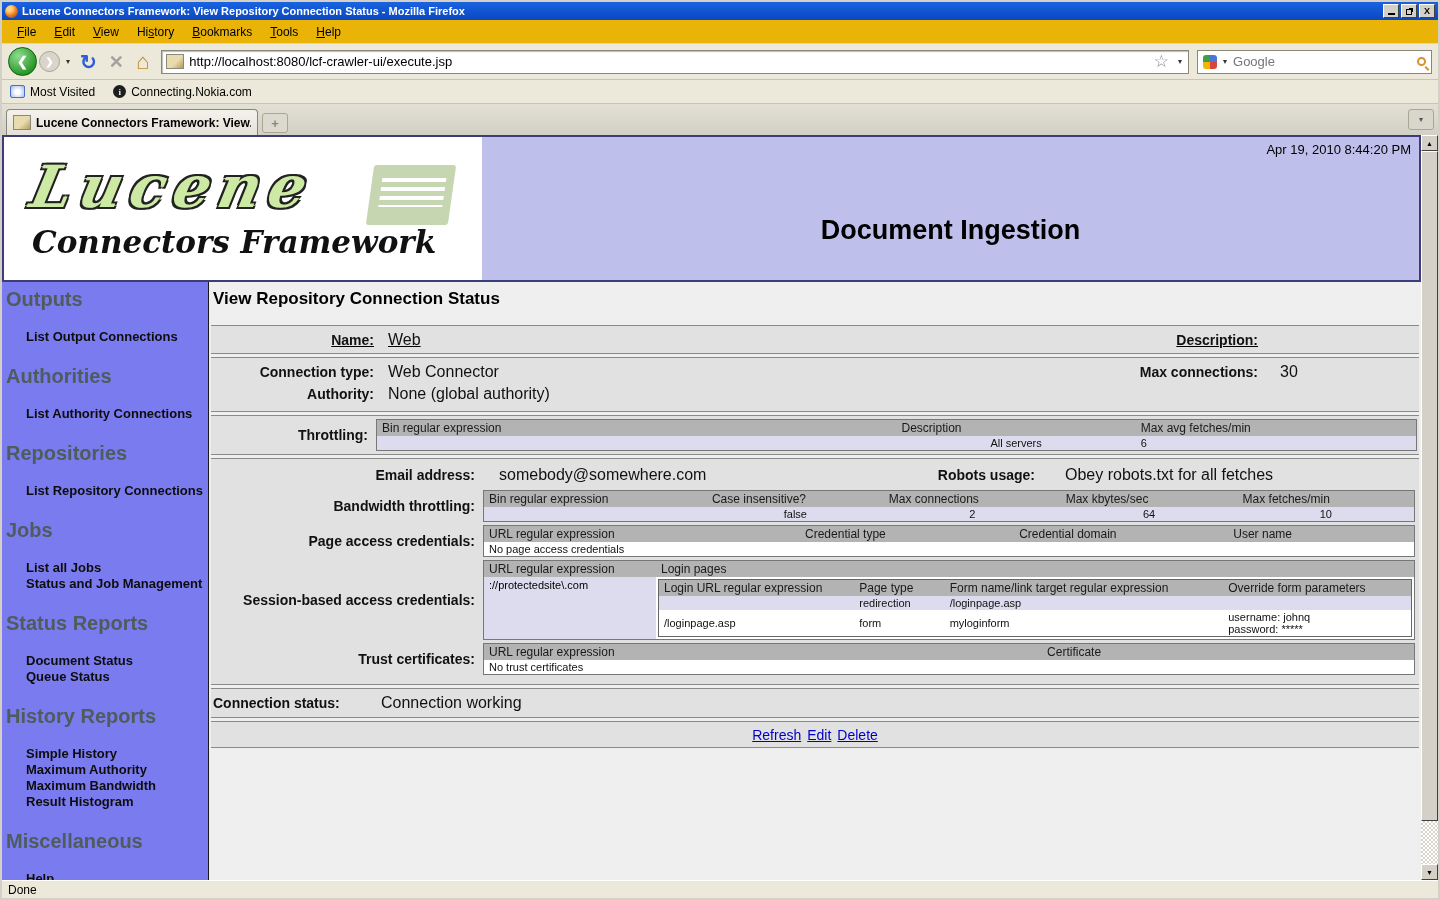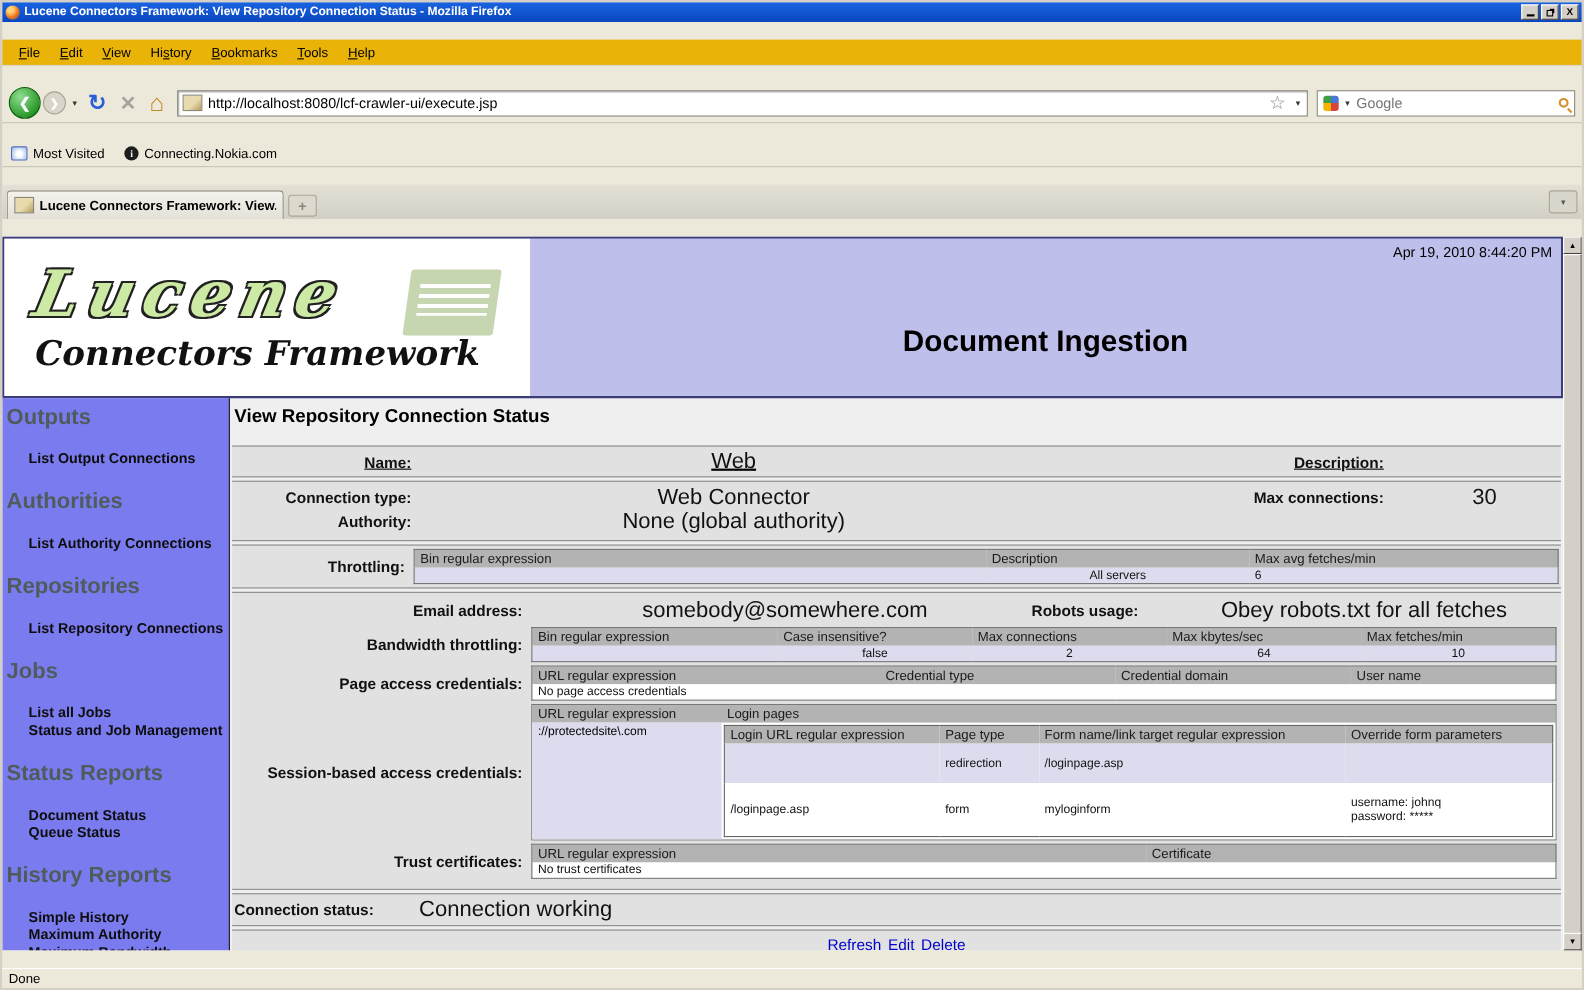"Lucene Connectors Framework: View" .window { gap: 16px -> none }
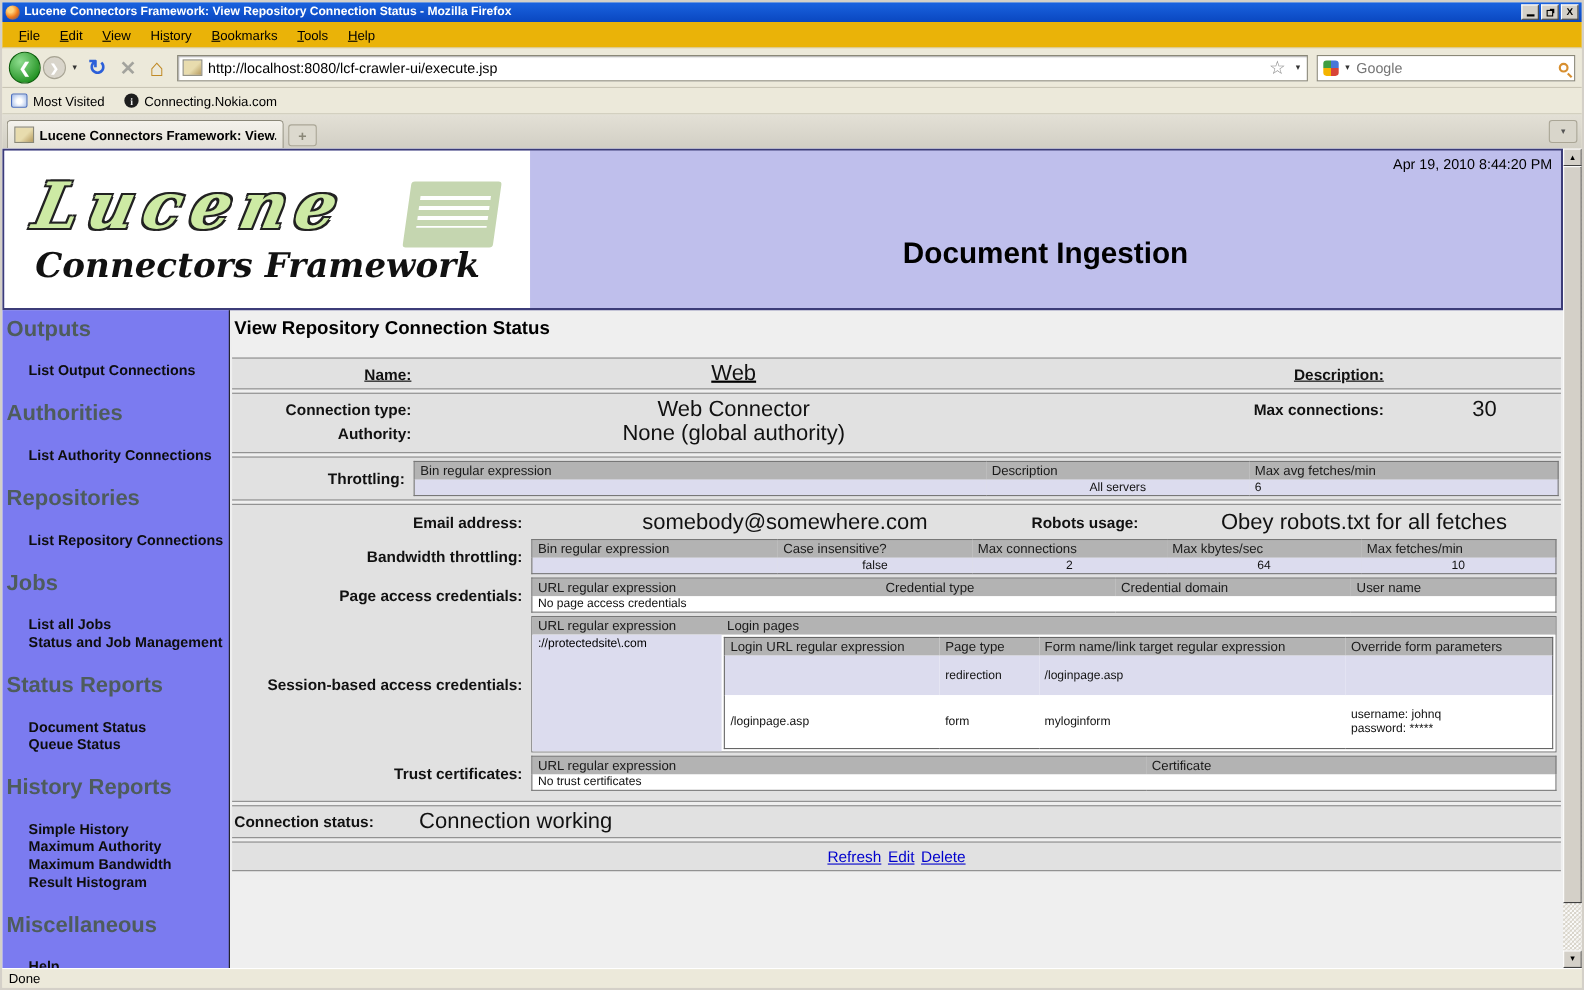"Web" .val { font-size: 20px -> 16px; text-align: center -> none }
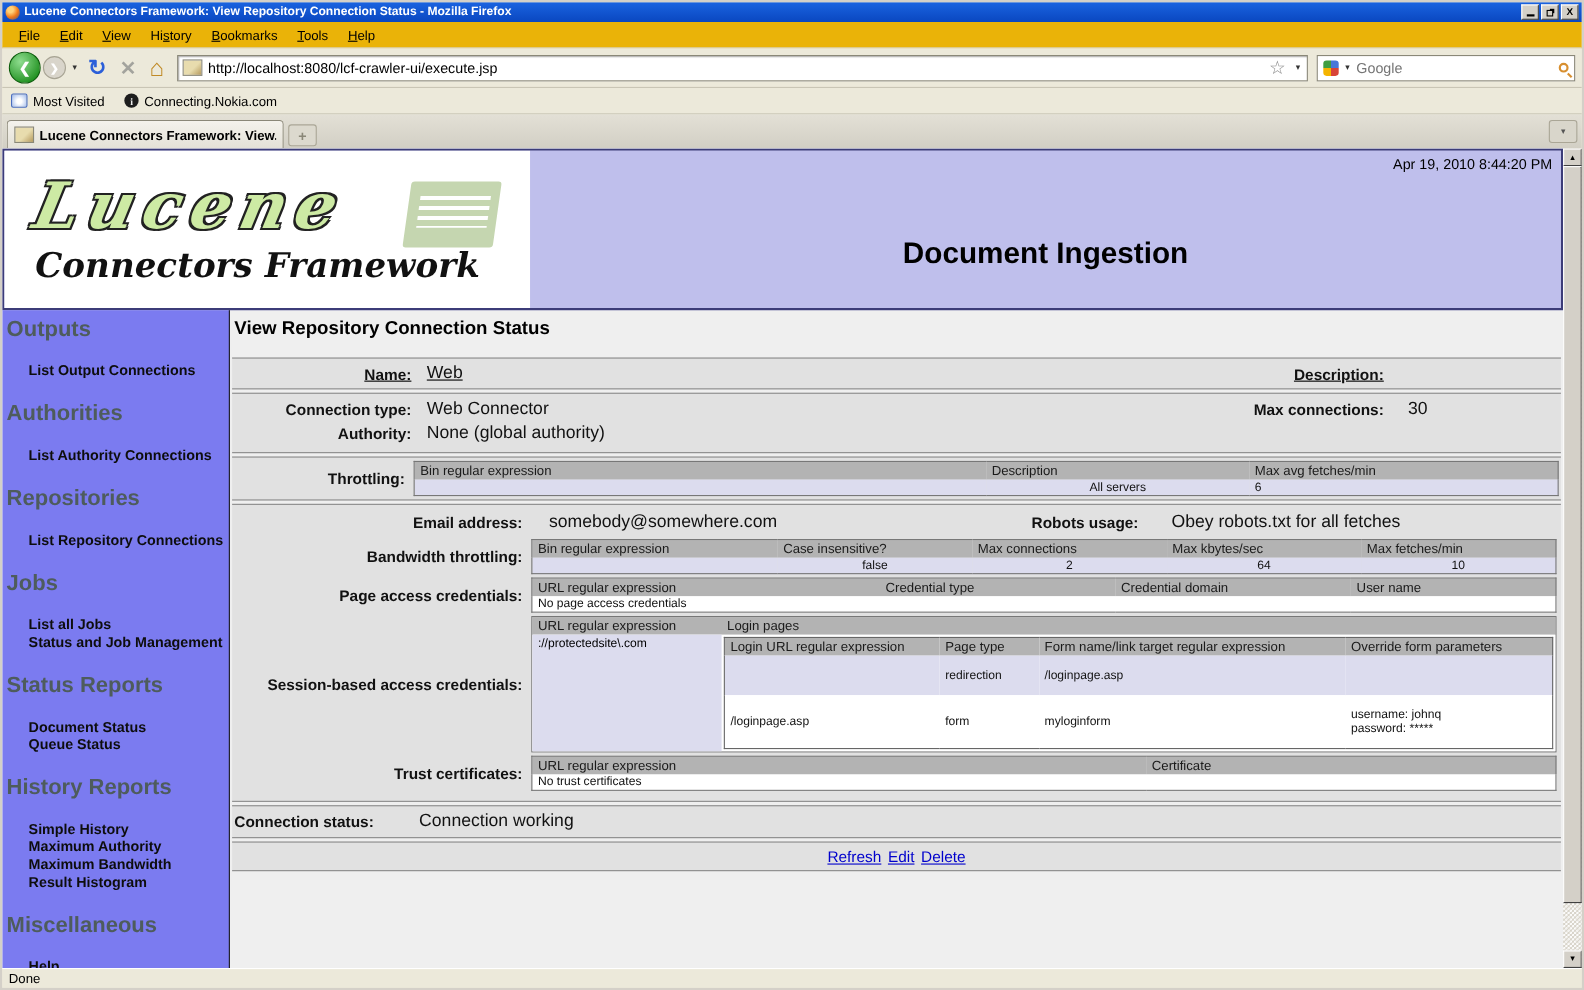"redirection" table.nested td { padding: 12px 5px -> 1px 5px }
